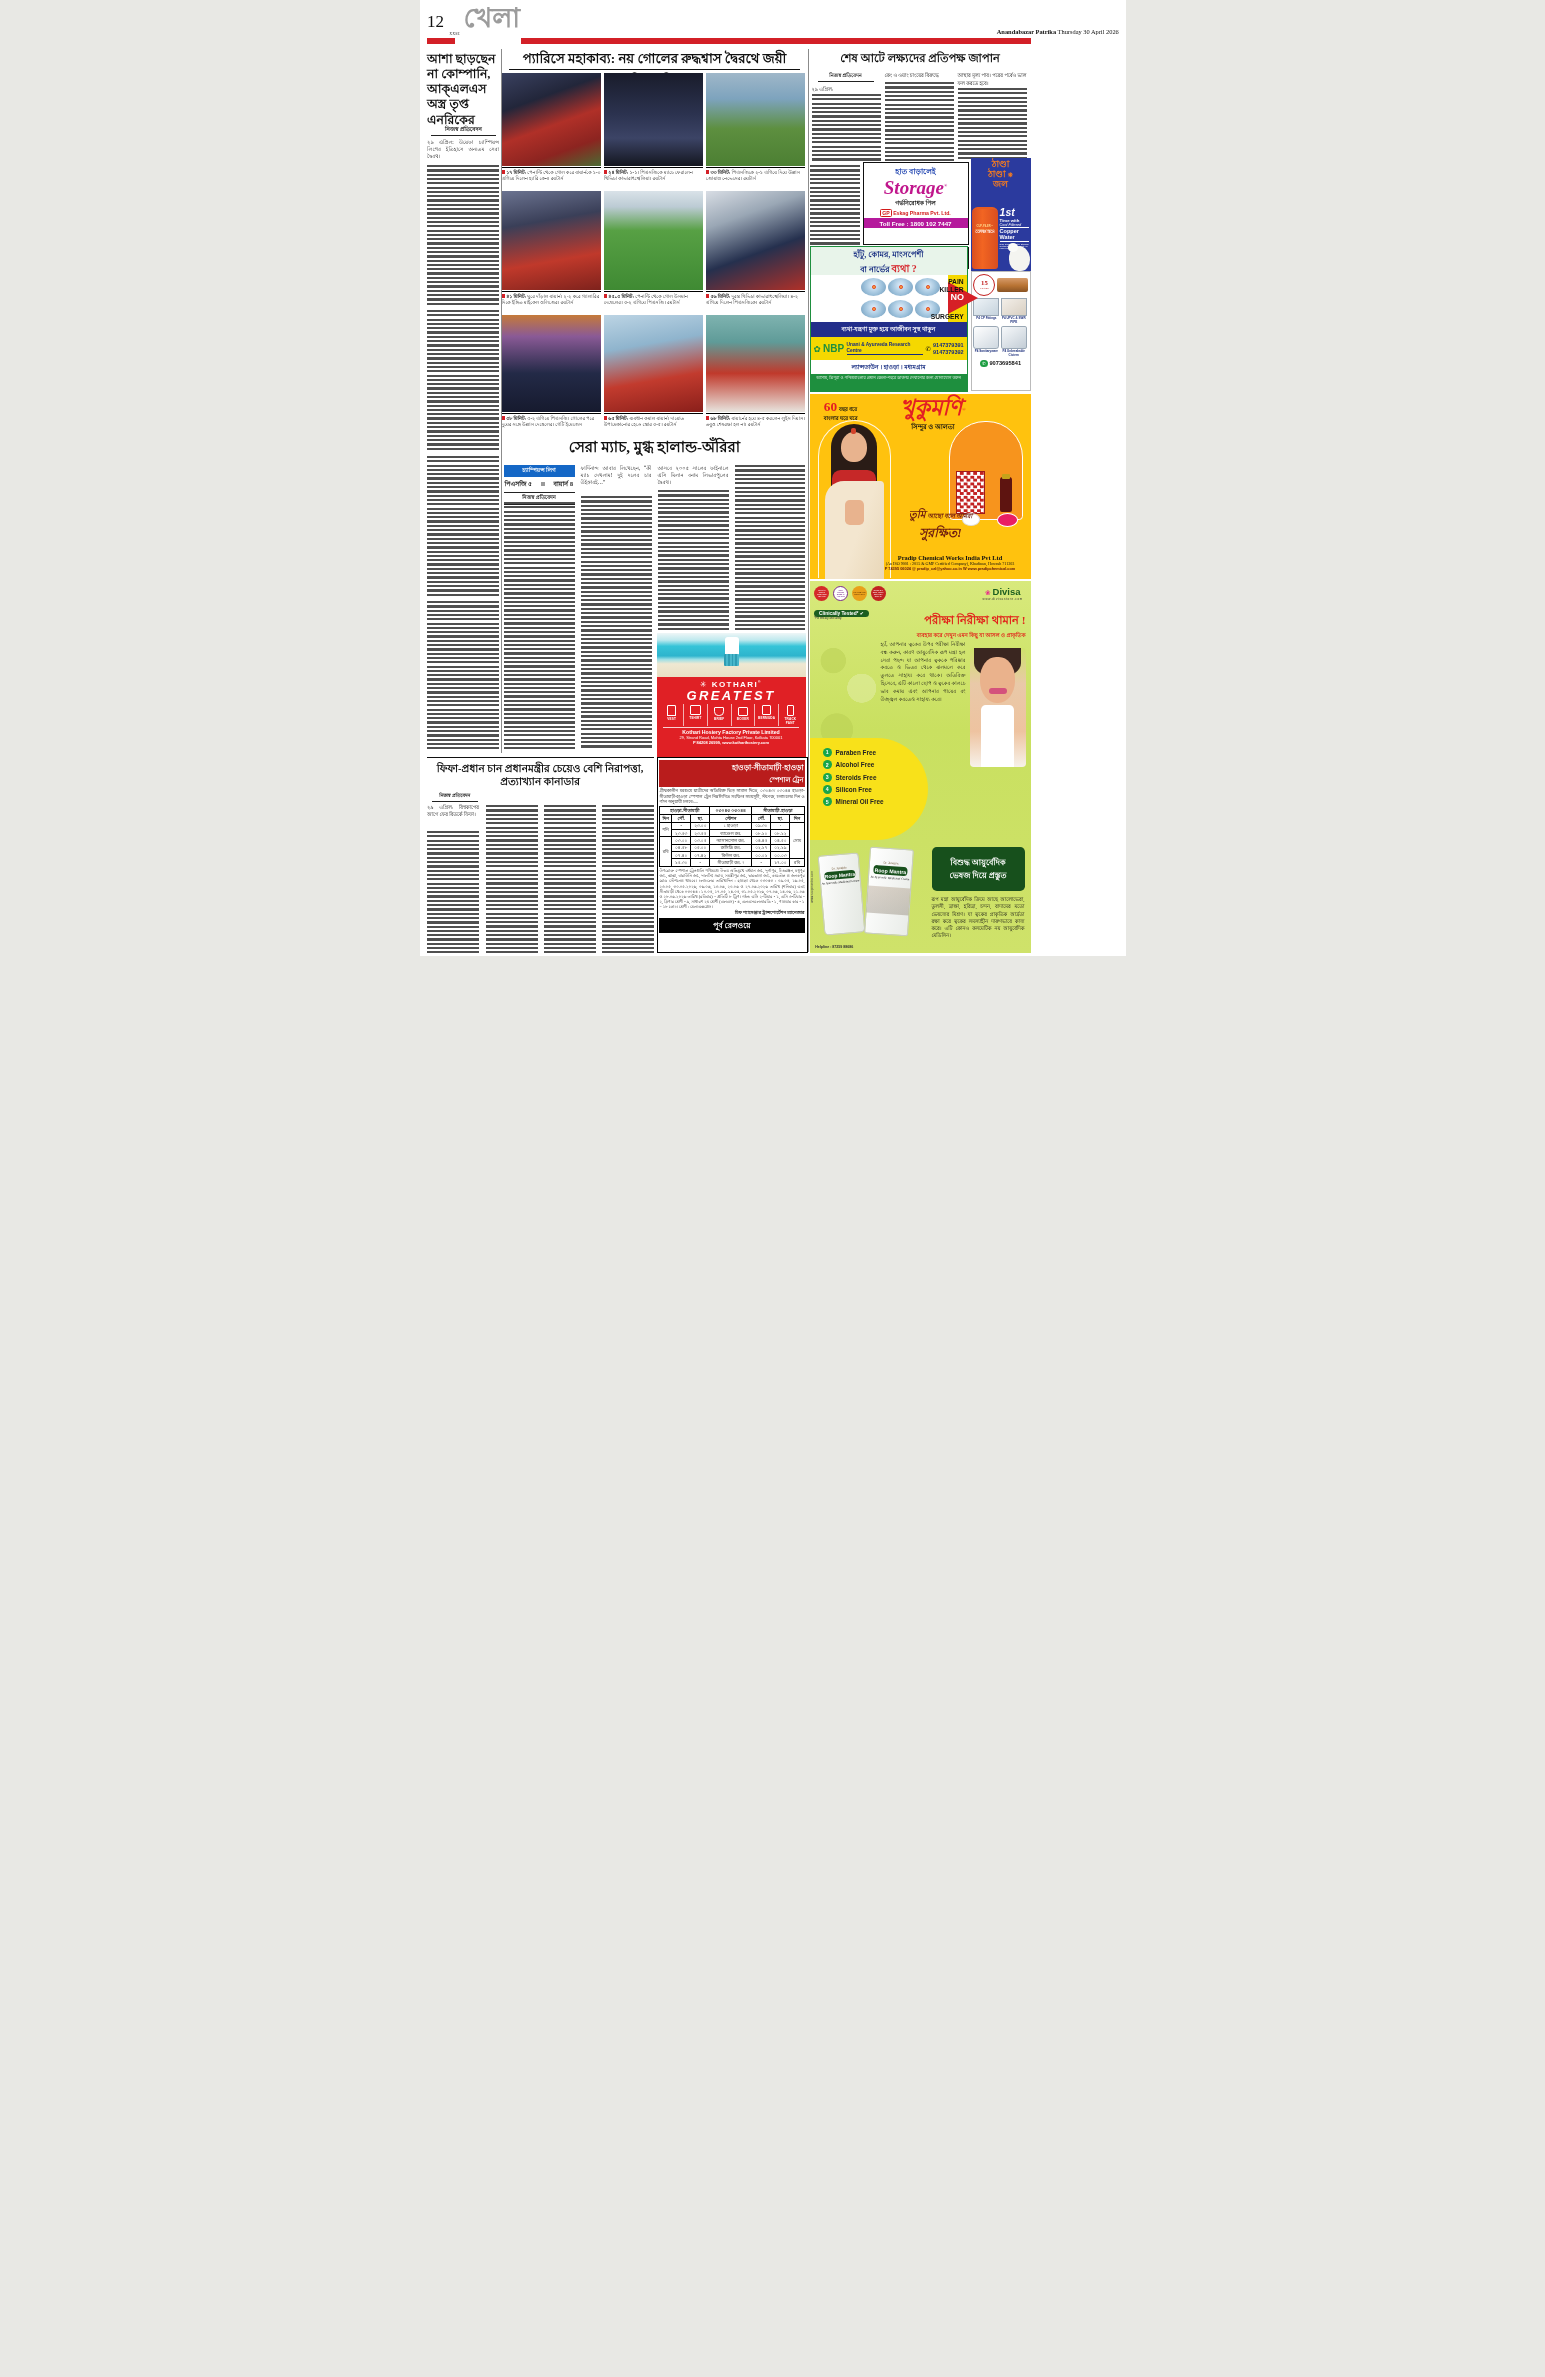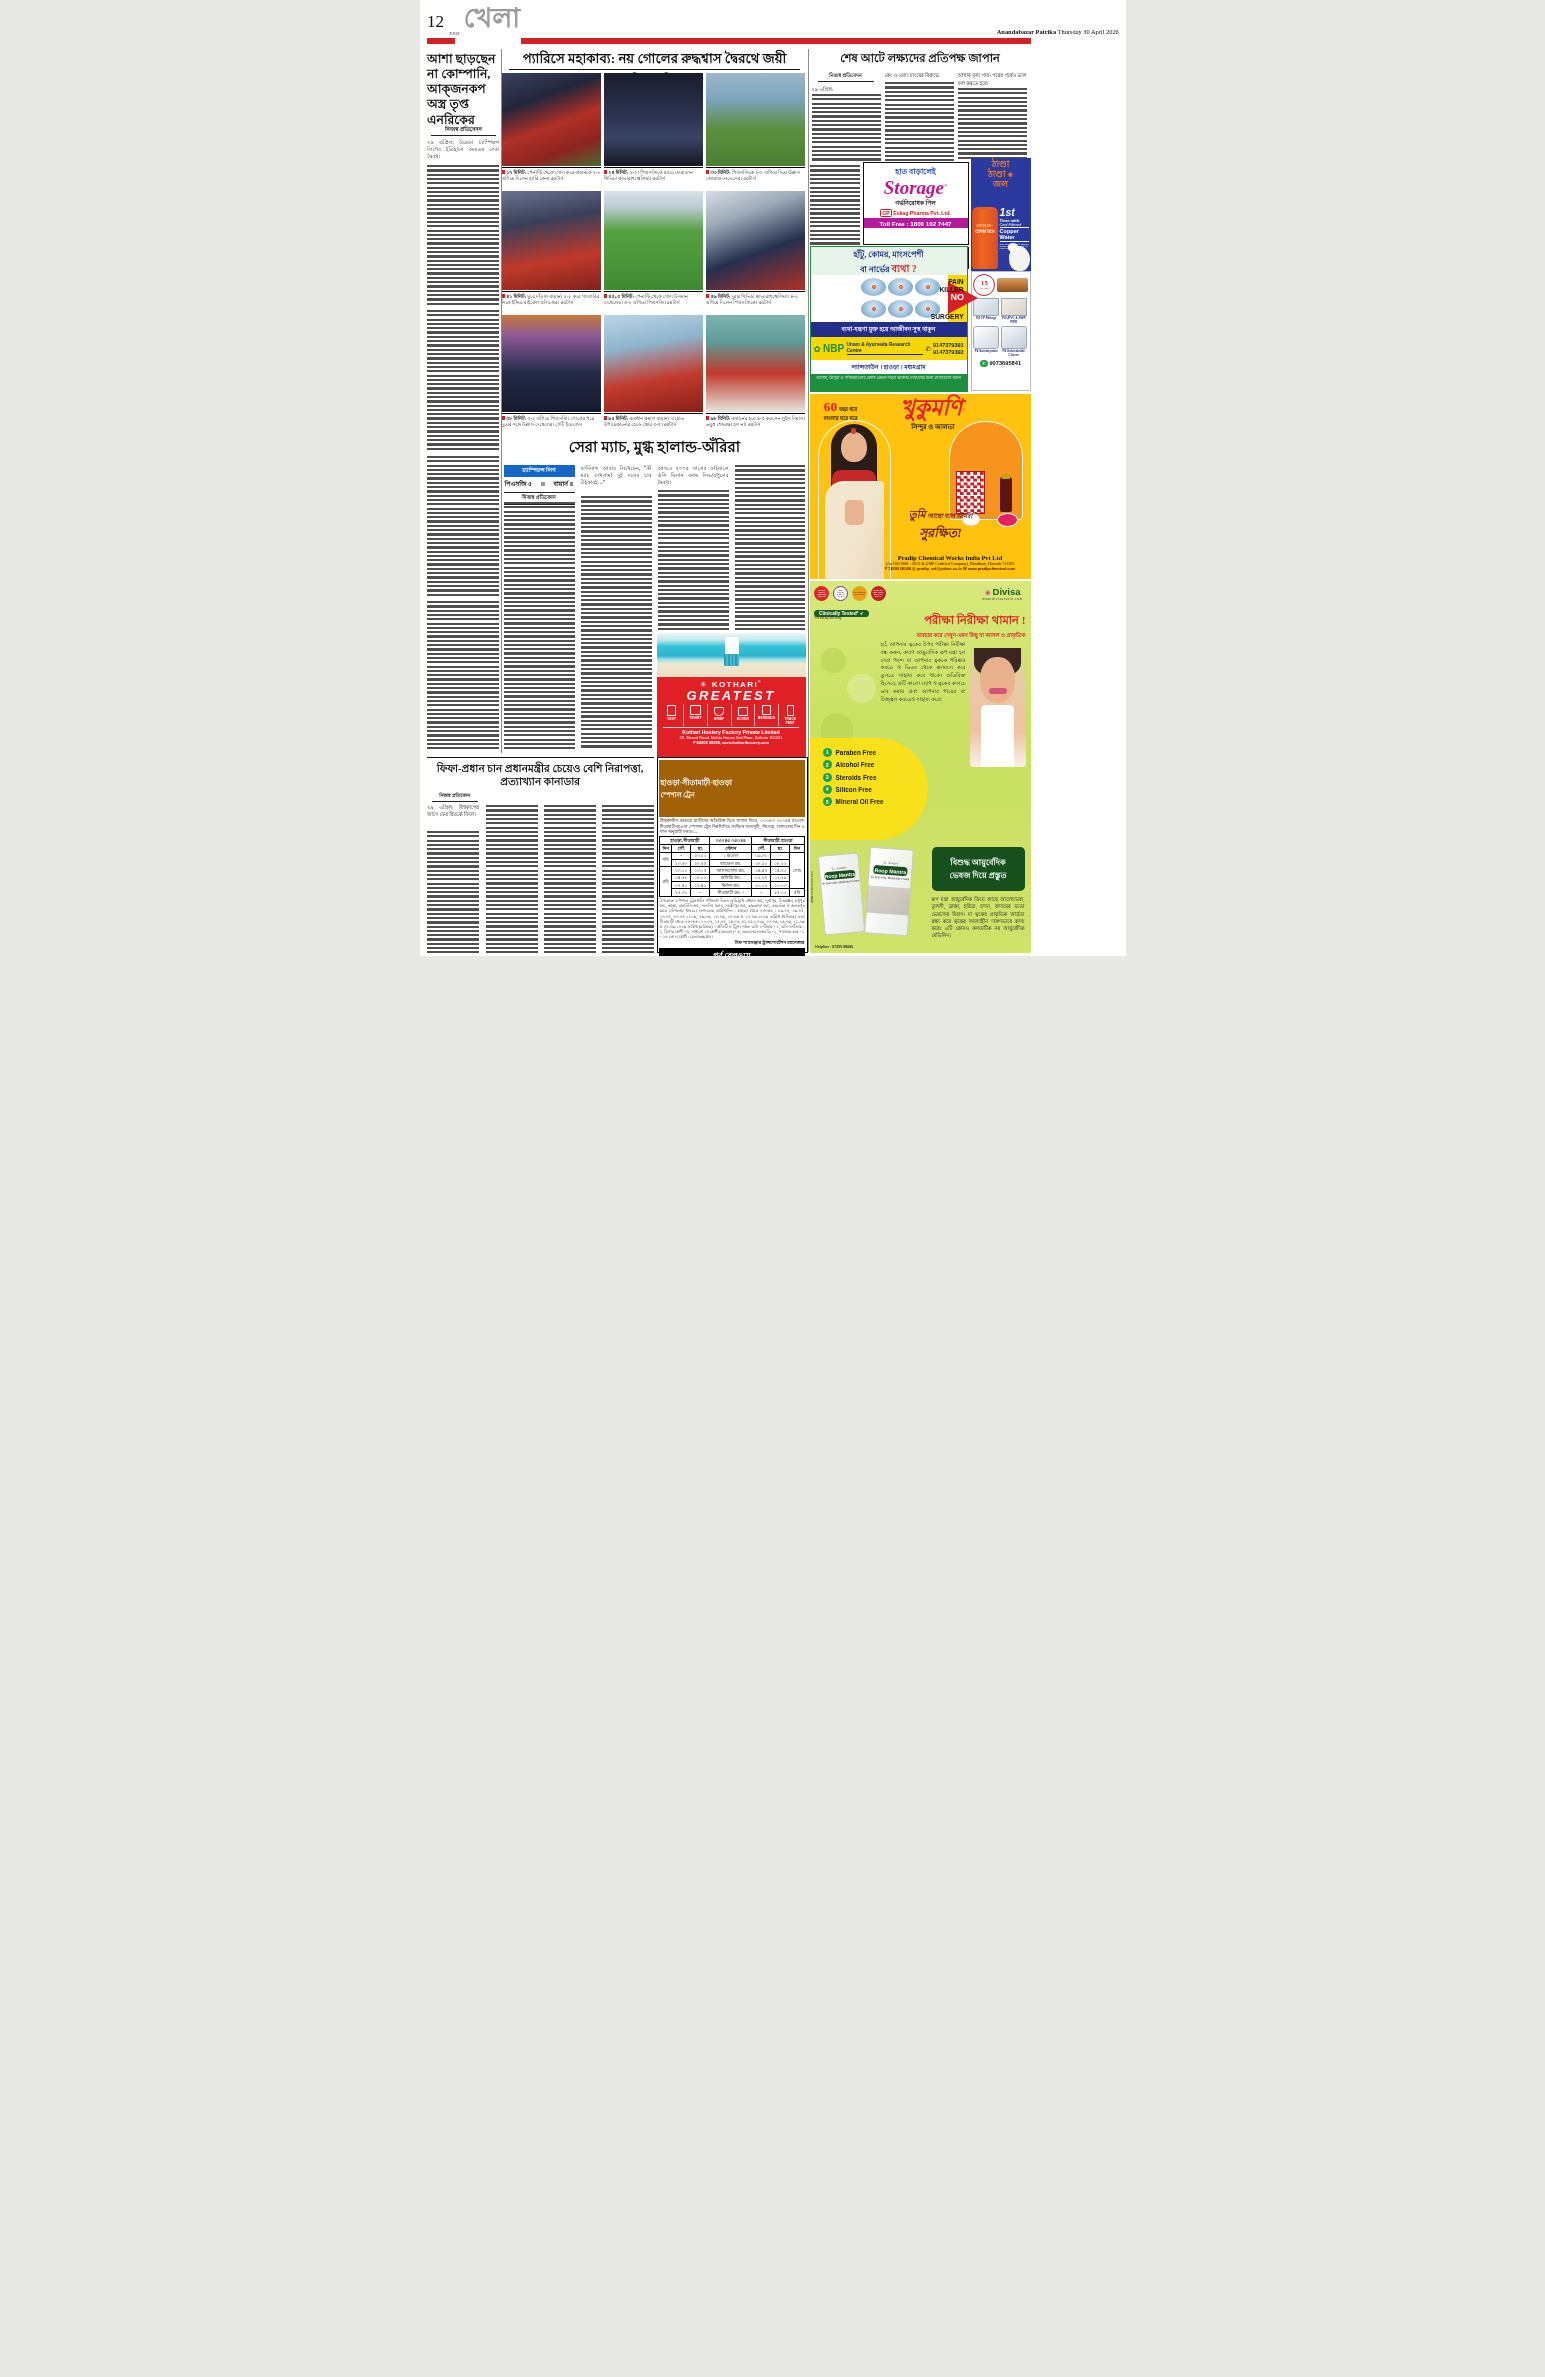"আশা ছাড়ছেন না কোম্পানি, আক্জনকপ" div.abs { text: আক্জনকপ -> আক্এলএস }
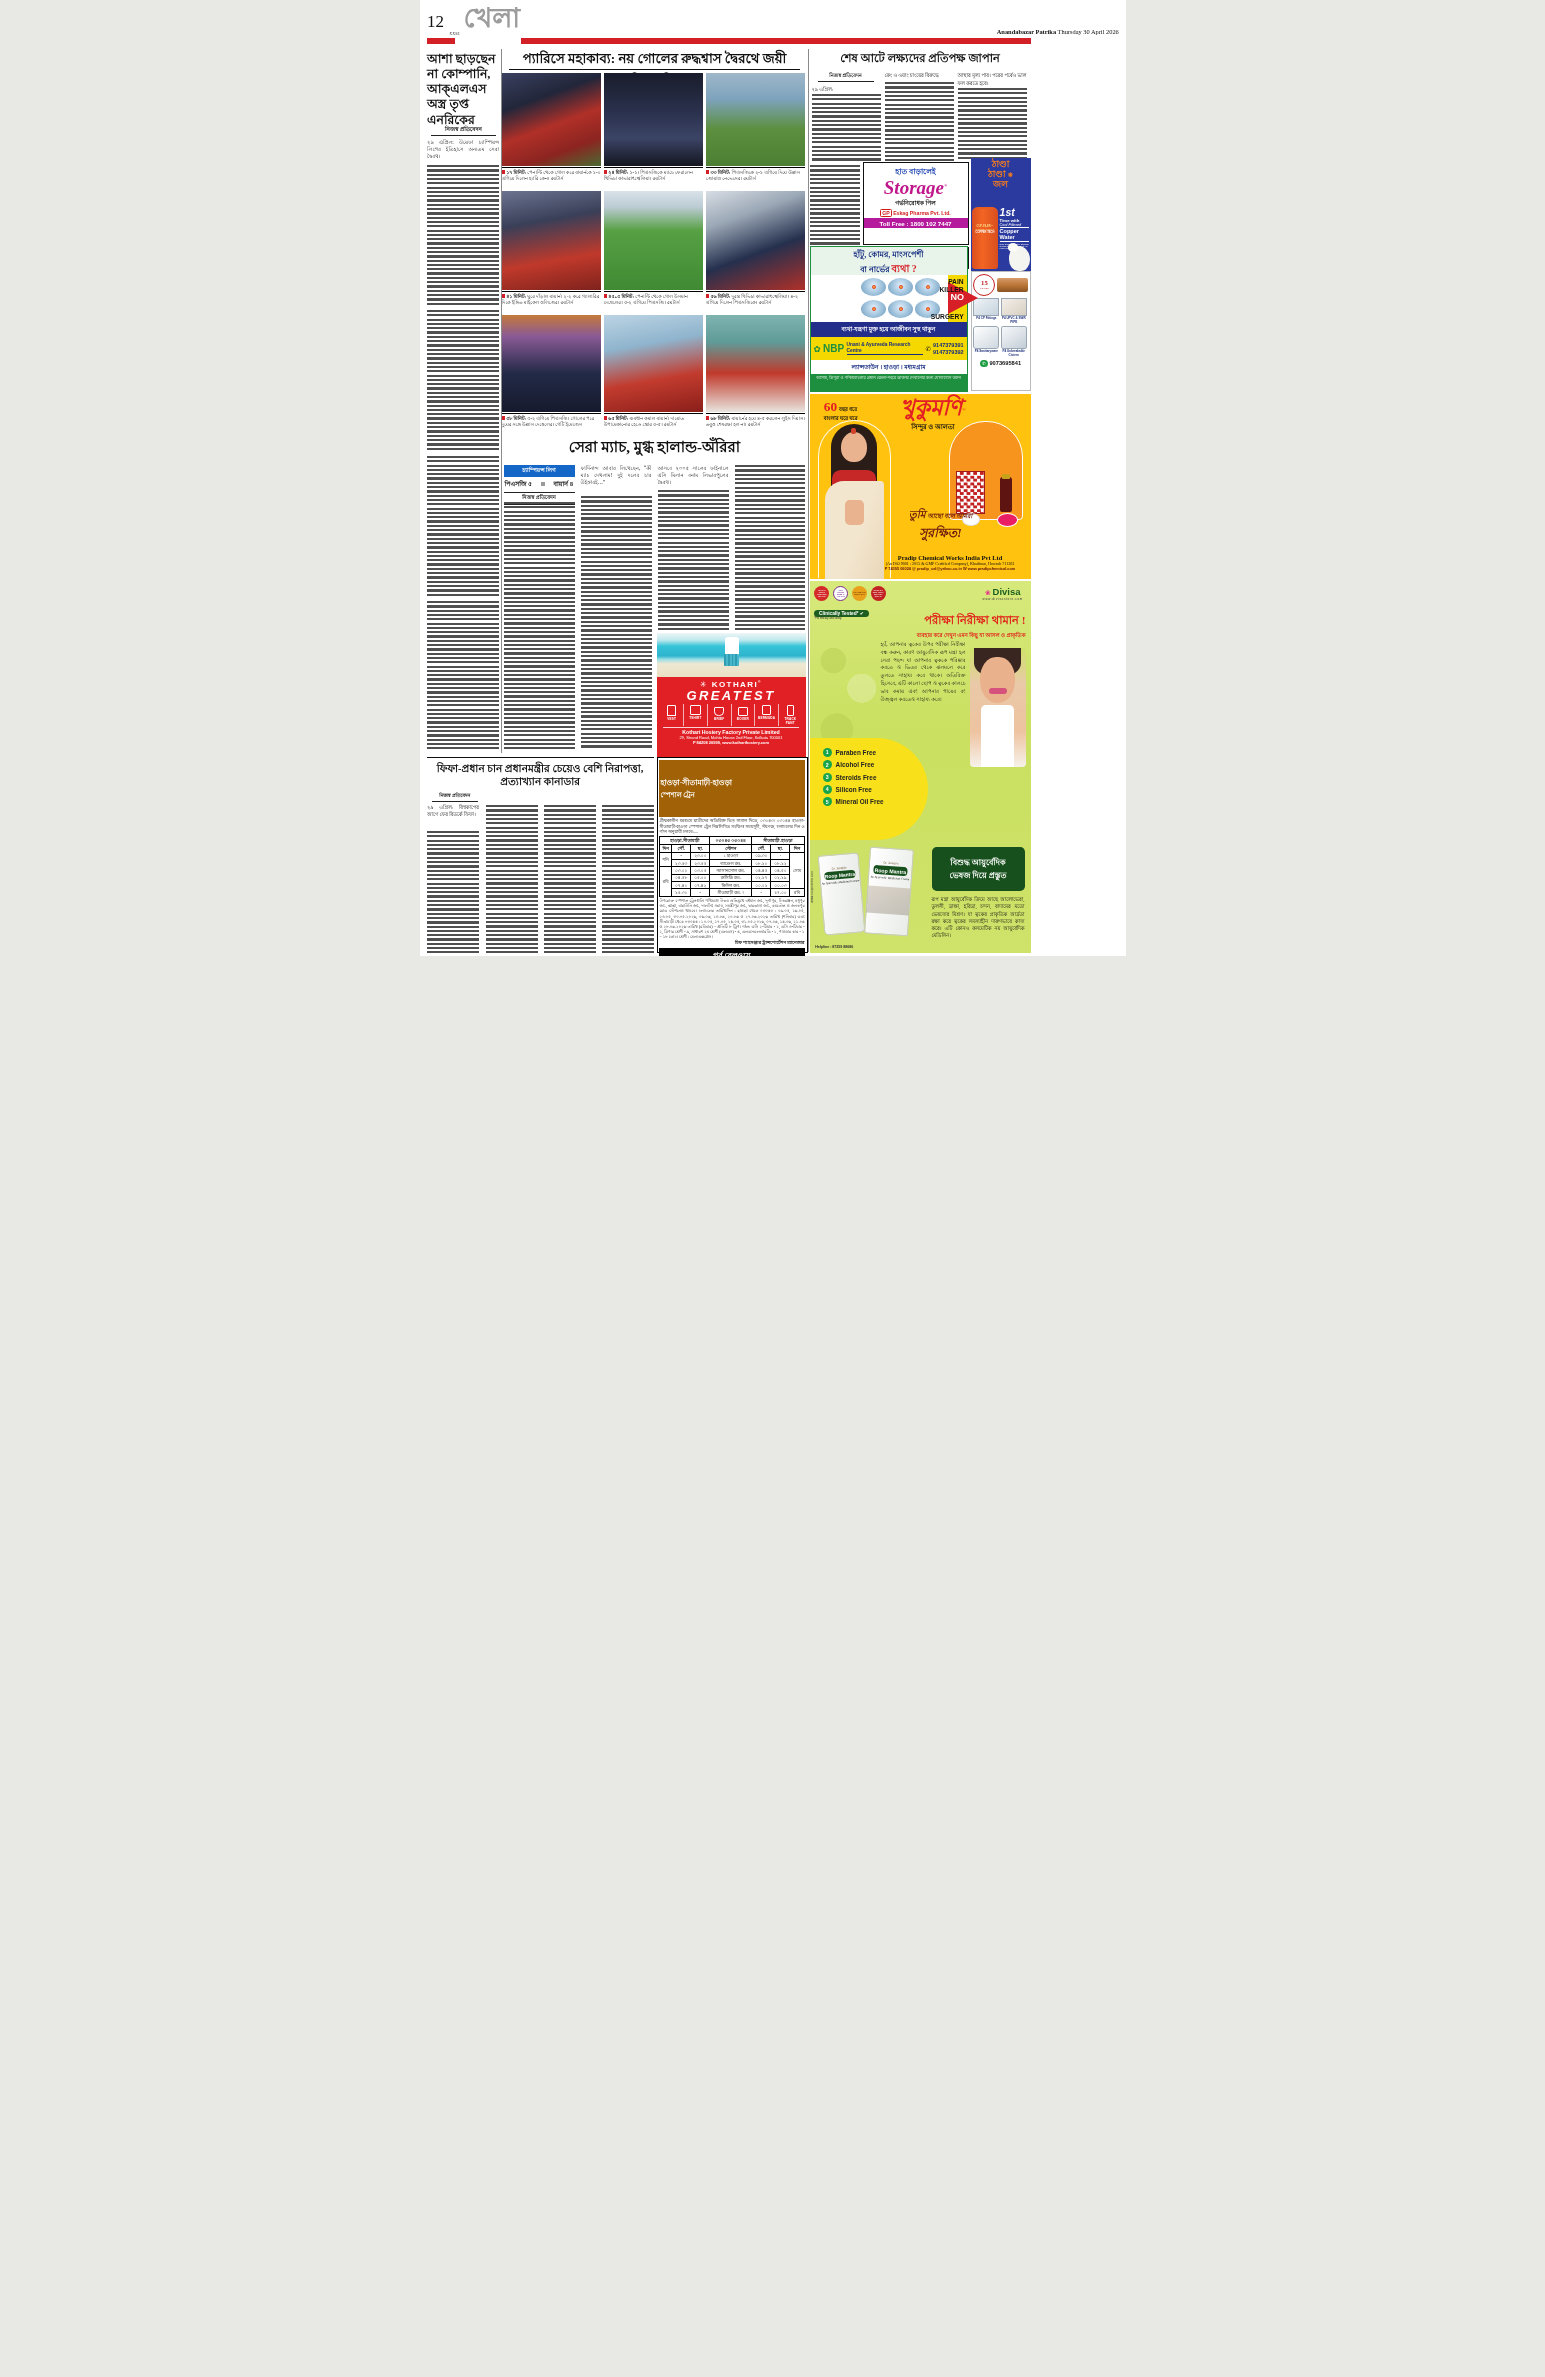"হাওড়া-সীতামাঢ়ী-হাওড়া" div { background: #a16207 -> #b91c1c; padding: 16px 1px -> 1px 1px; text-align: left -> right }
